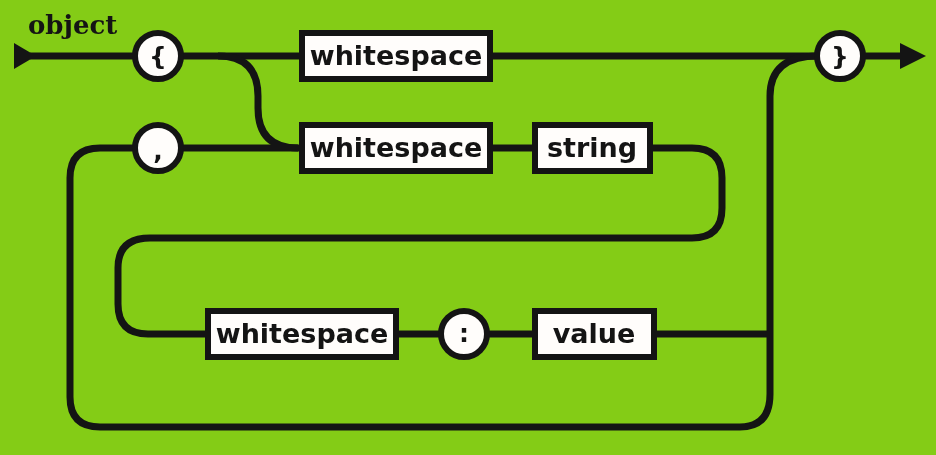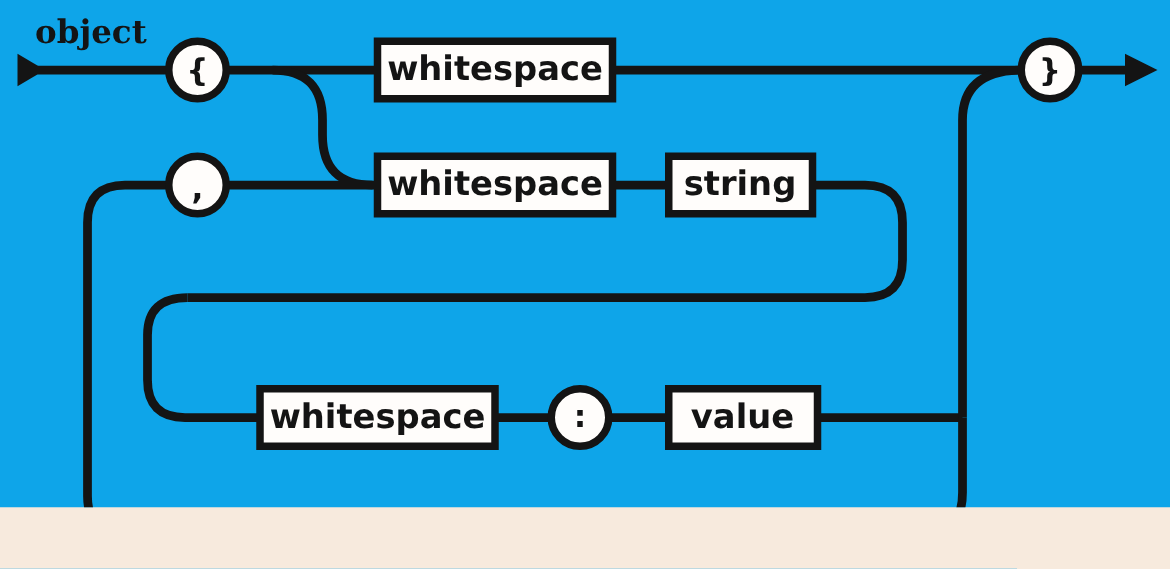"object" #diagram-root { background: #0ea5e9 -> #84cc16; height: 406px -> 455px }
